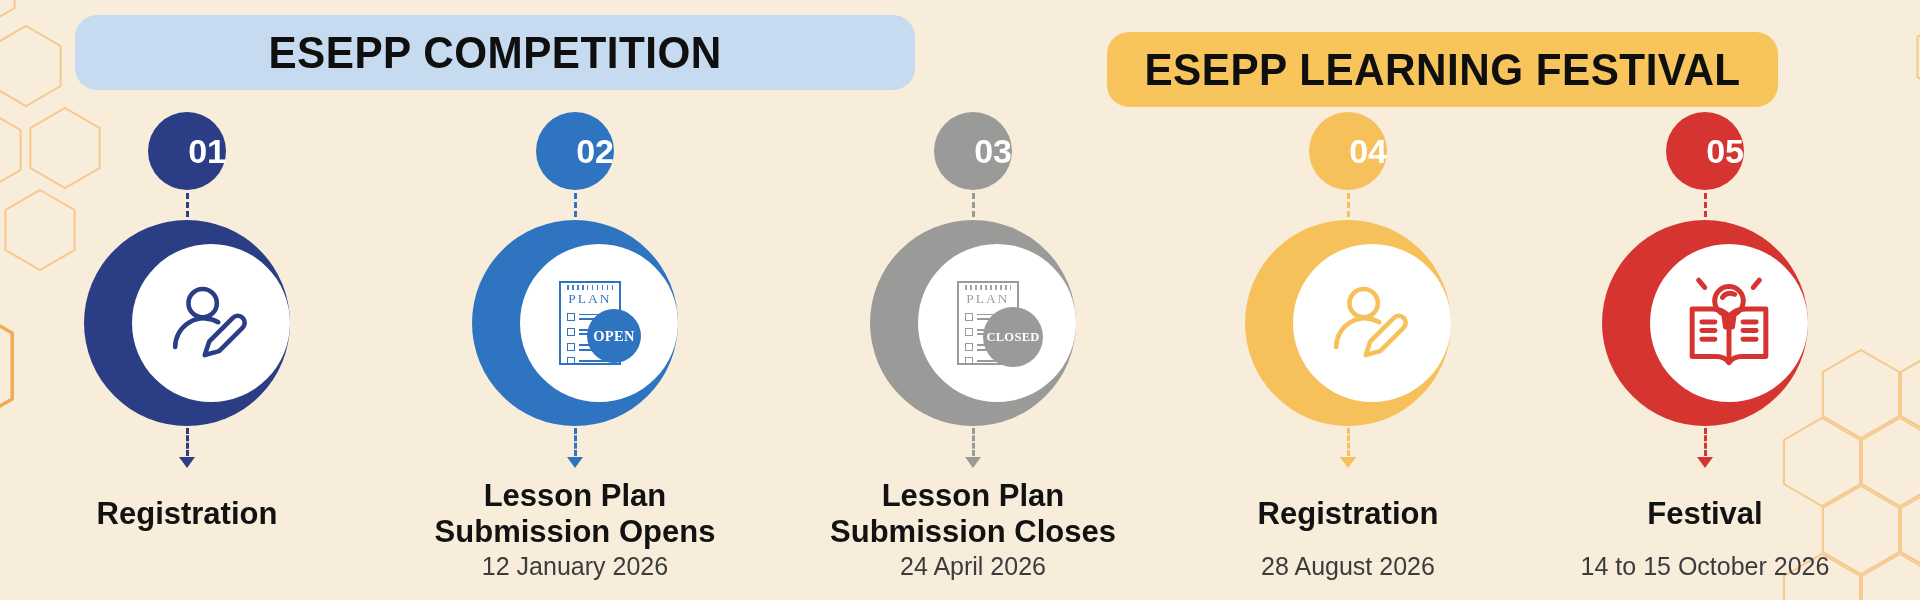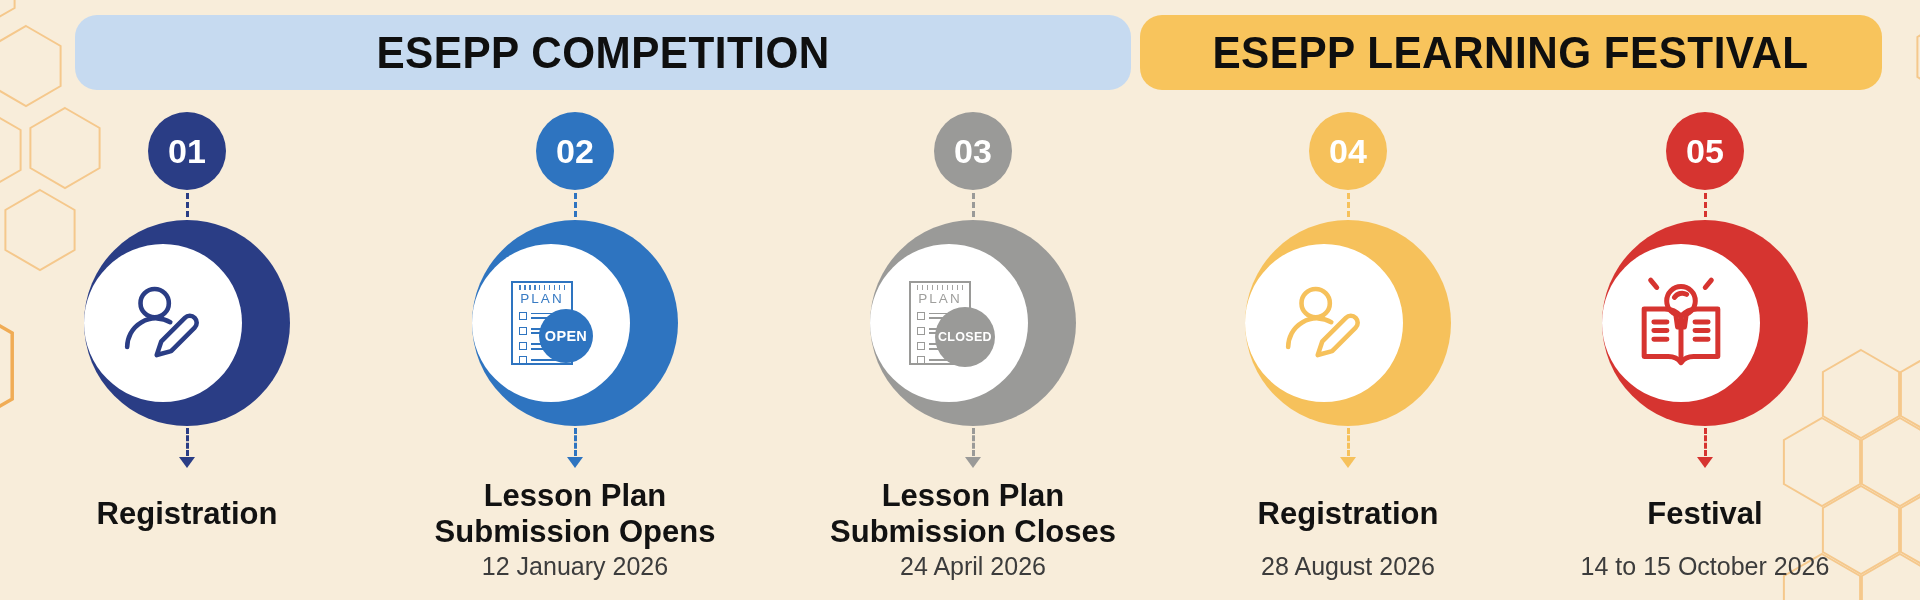"ESEPP COMPETITION" .hdr1 { width: 1056px -> 840px }
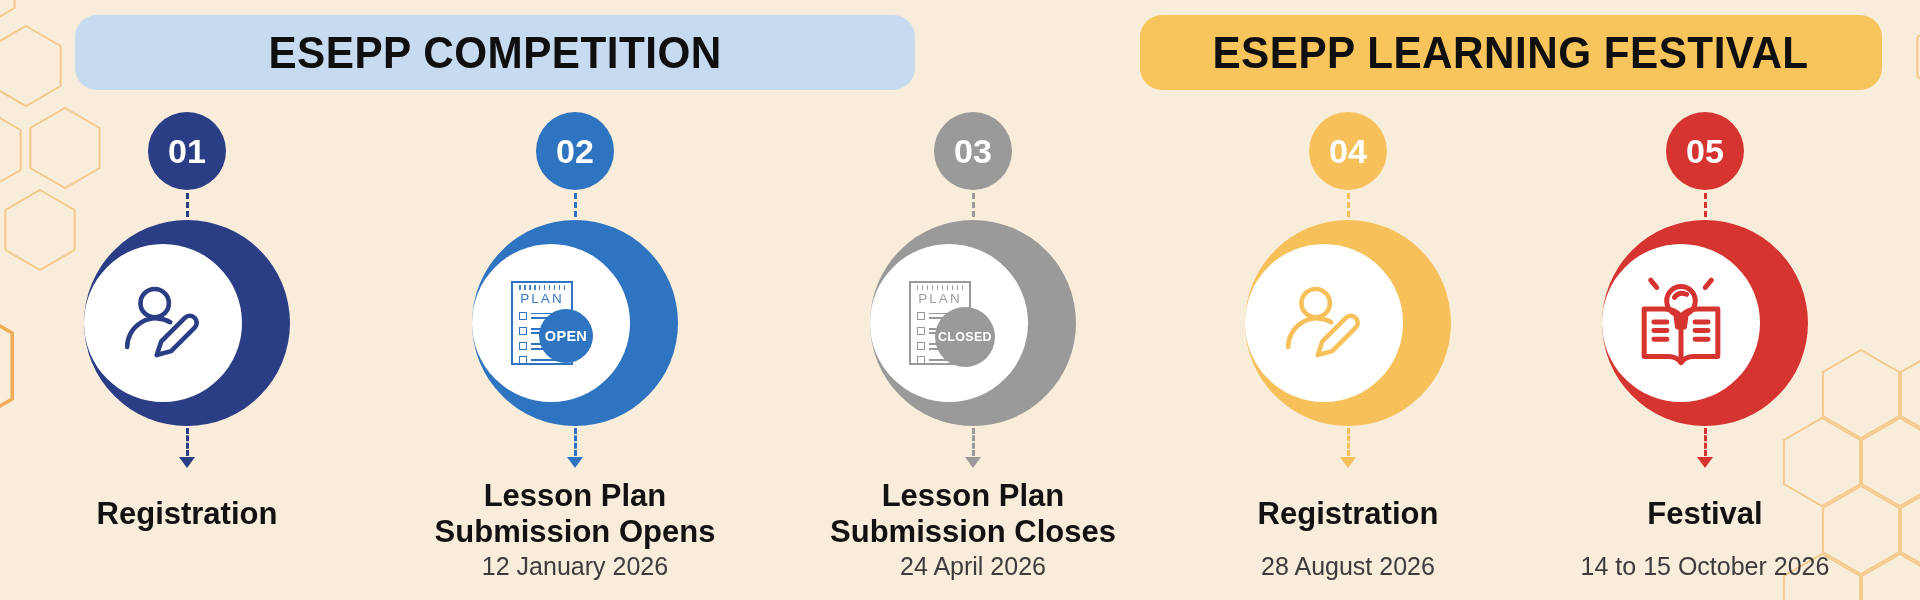"ESEPP LEARNING FESTIVAL" .hdr2 { left: 1140px -> 1107px; margin-top: none -> 17px; width: 742px -> 671px }
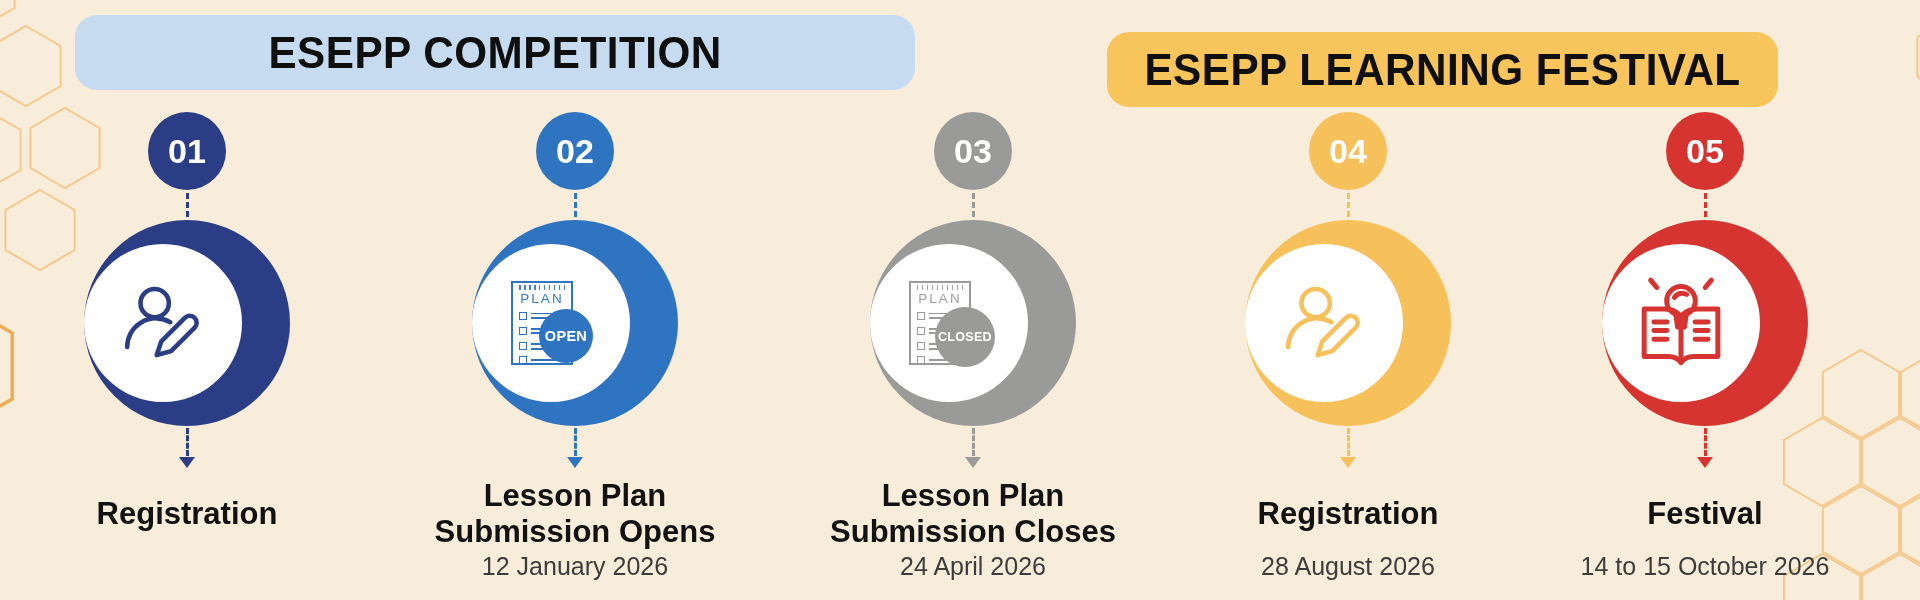"01" .num-badge { justify-content: center -> flex-end }
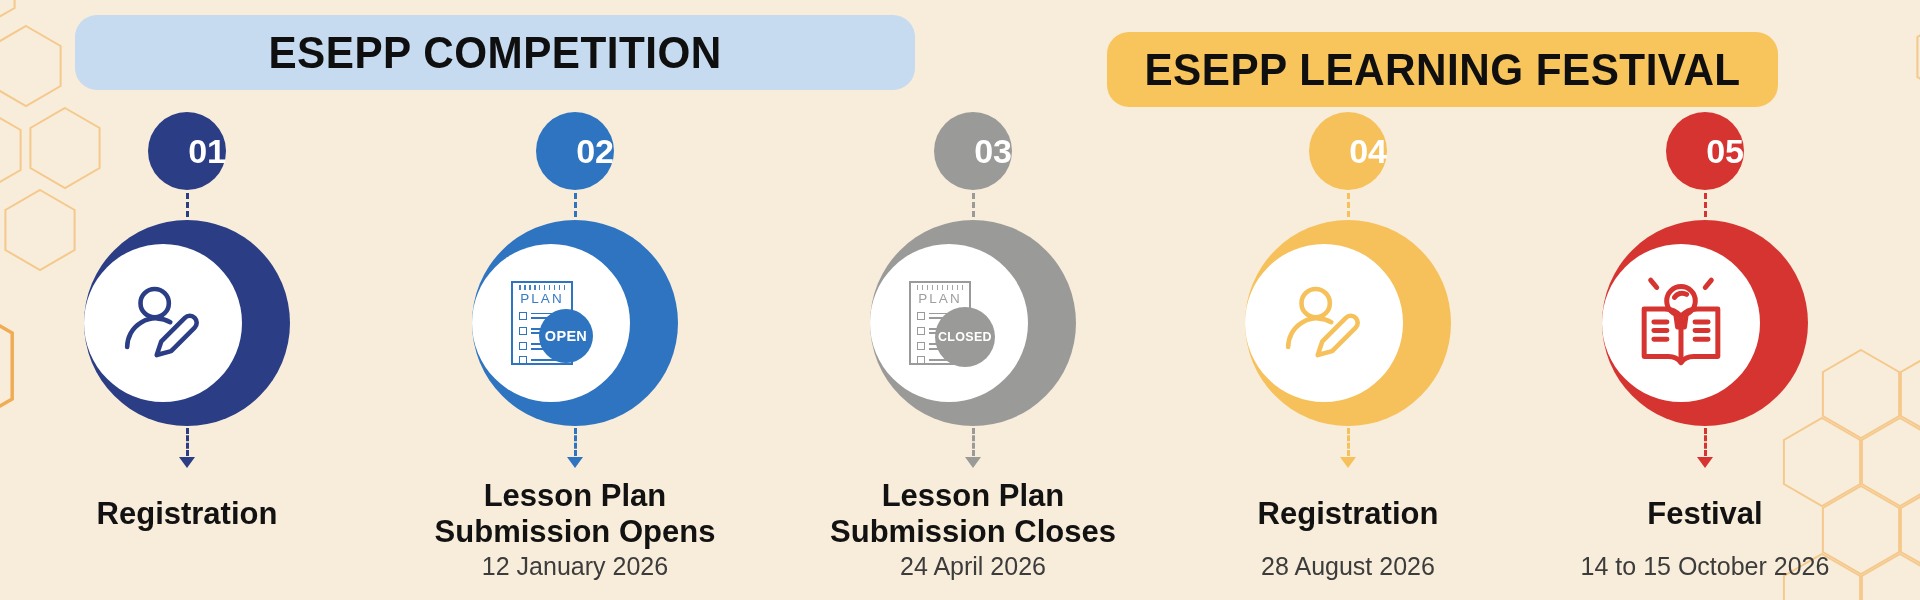"PLAN" .ring { font-family: none -> Liberation Serif, serif; justify-content: flex-start -> flex-end }
